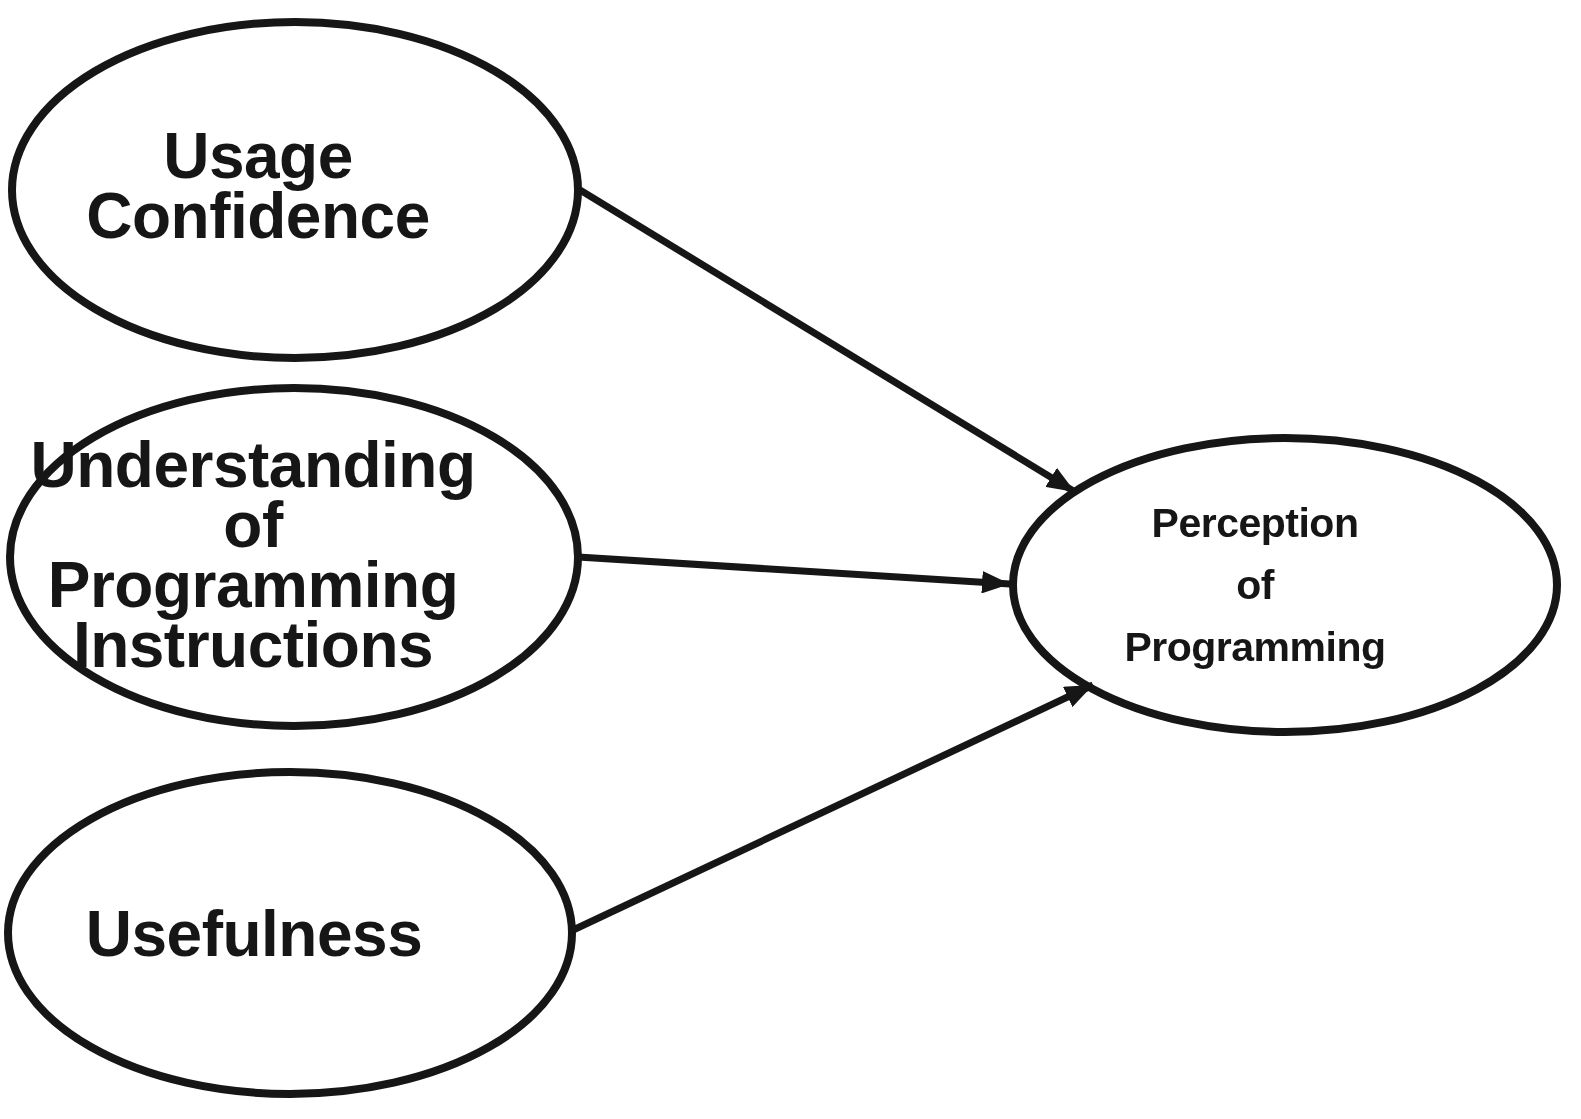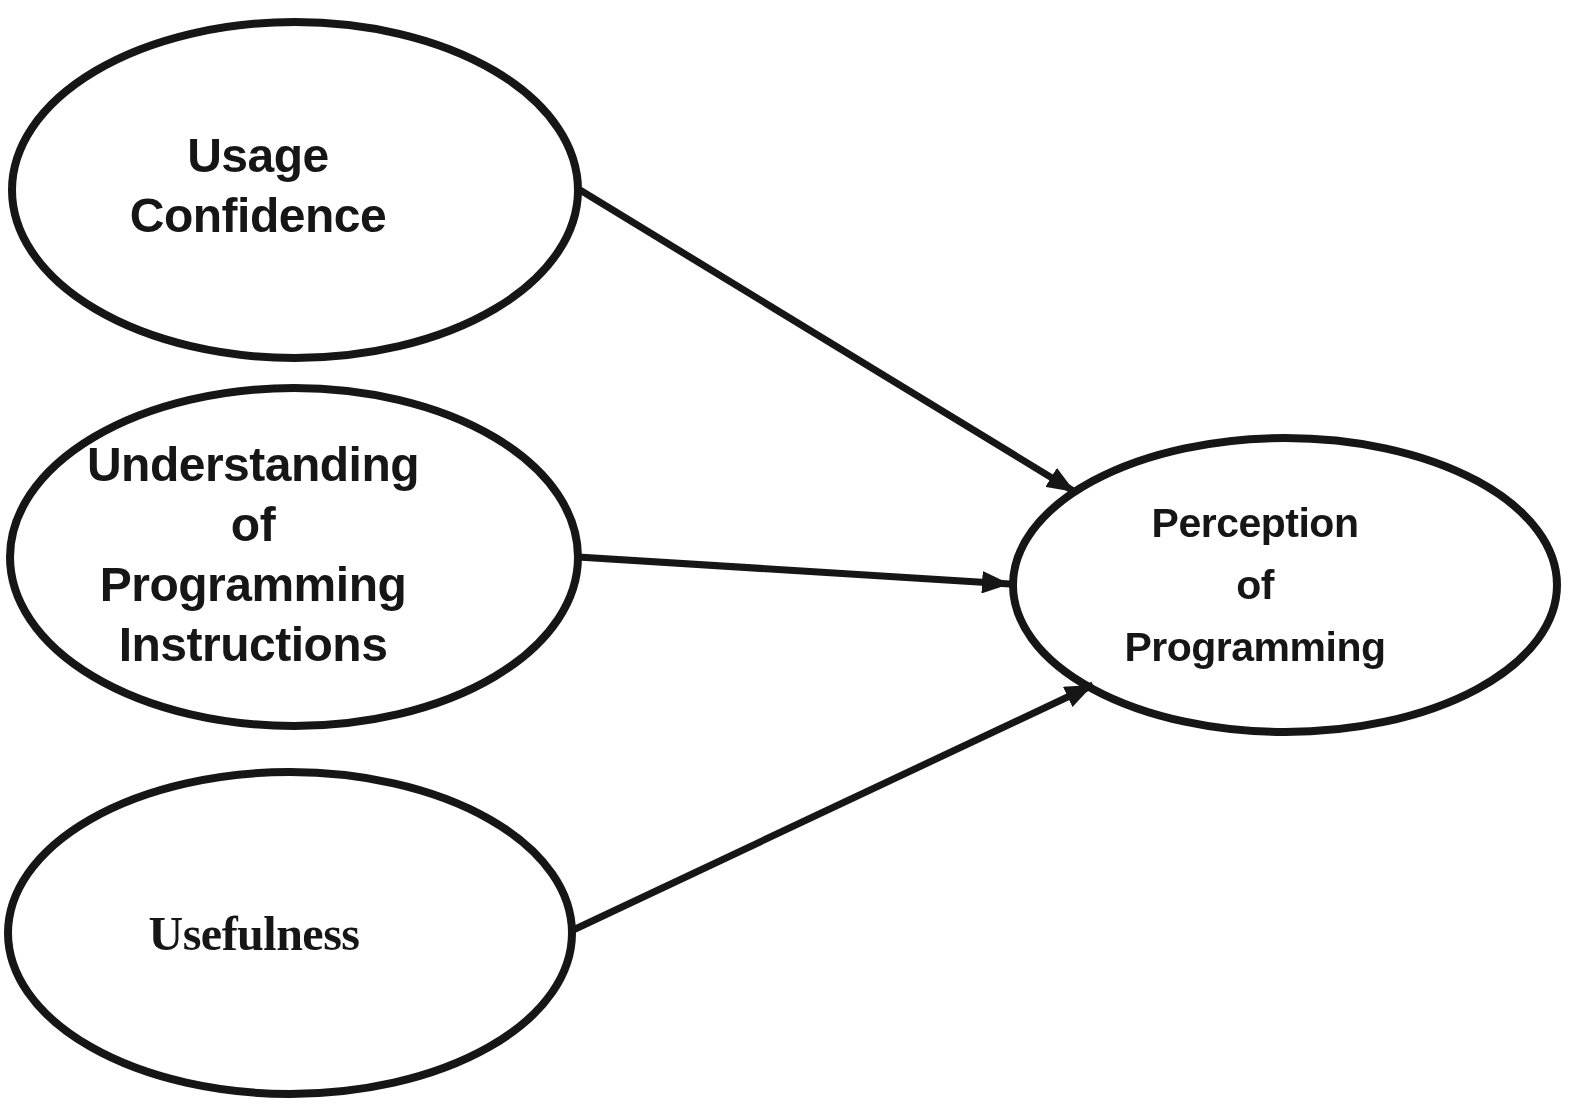"Usage" .node-label { font-size: 48px -> 64px }
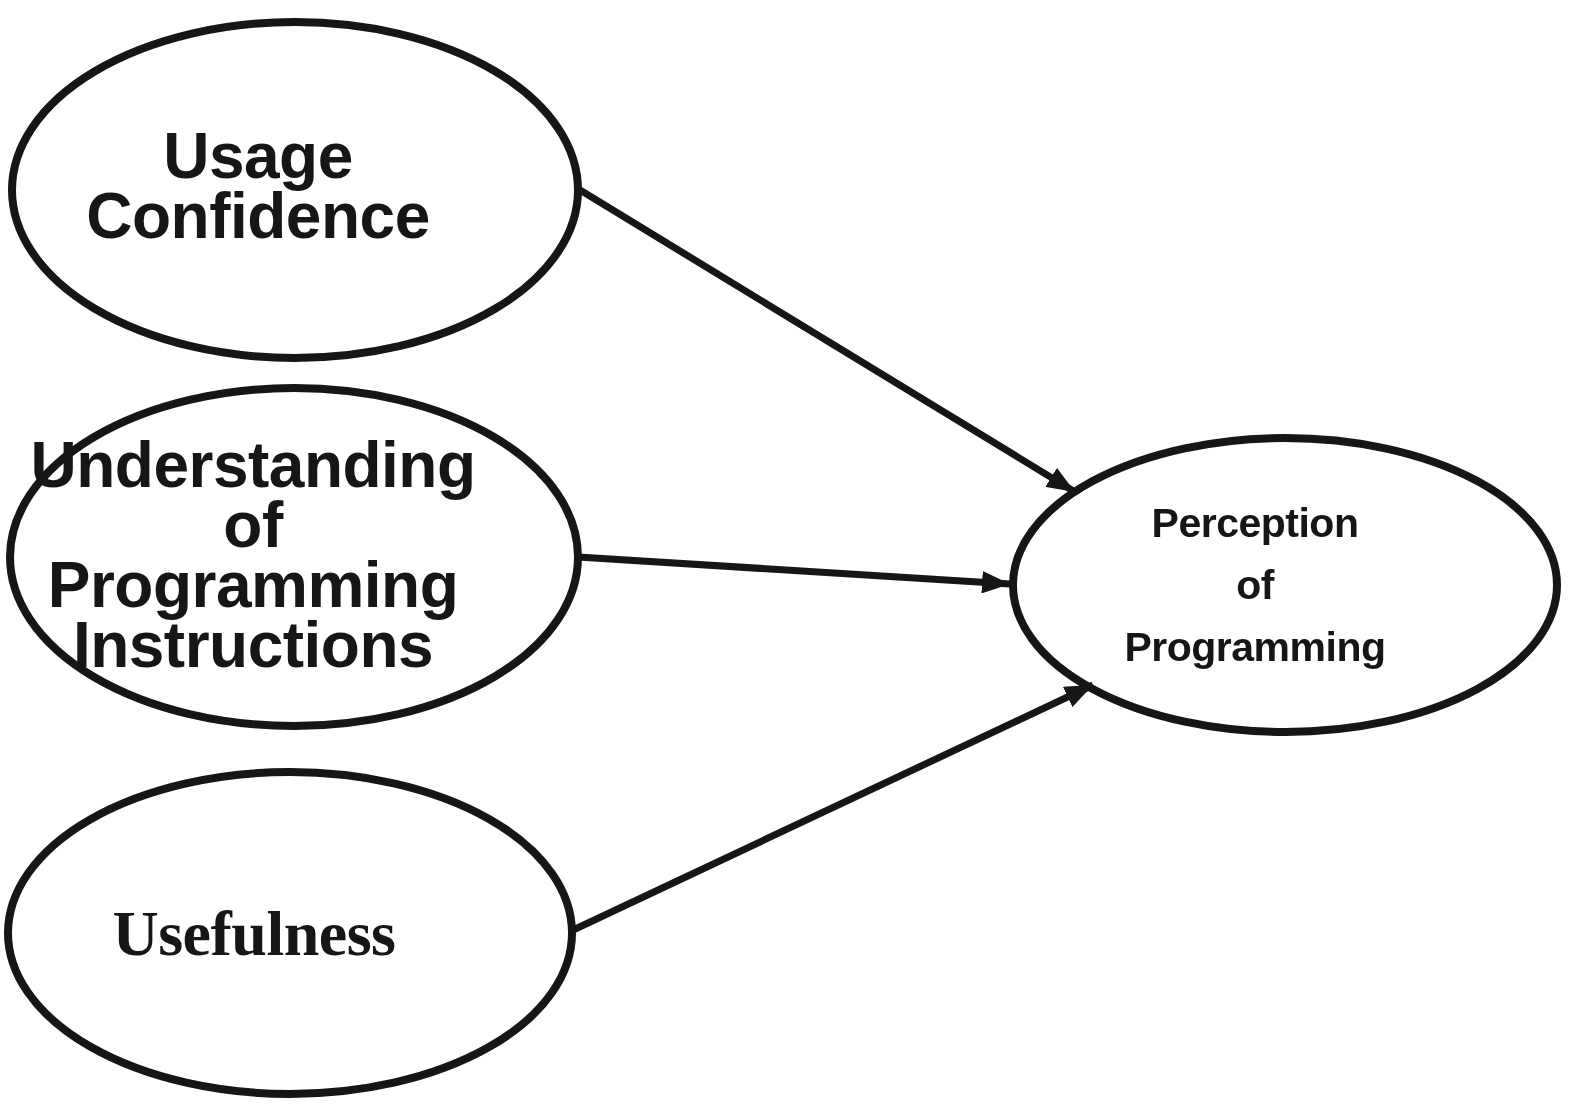"Usefulness" .lbl-usefulness { font-family: Liberation Serif, serif -> none }
